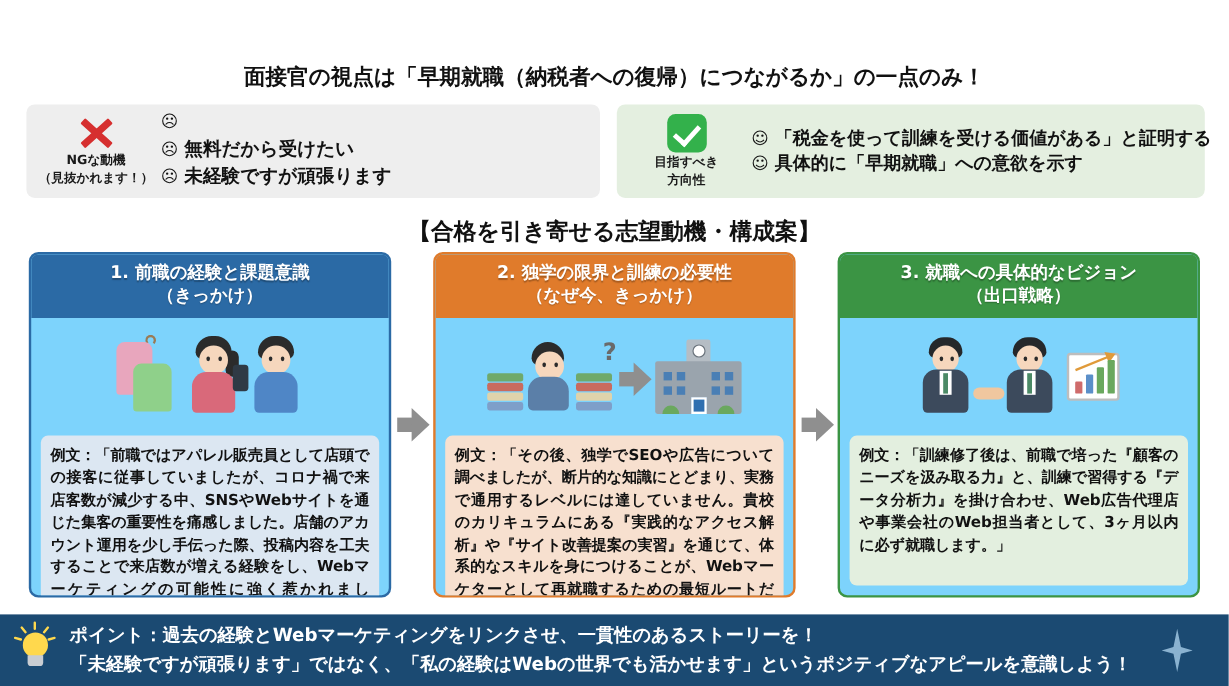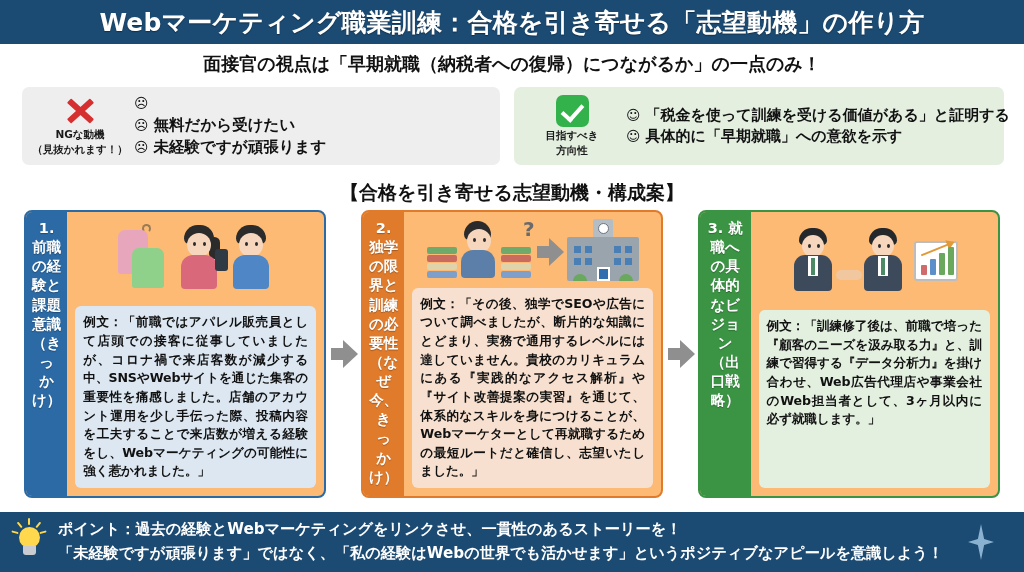"Webマーケティング職業訓練：合格を引き寄せる「志望動機」の作り方" div.header { html: <div> <div>Webマーケティング職業訓練：合格を引き寄せる「志望動機」の作り方</div> </div> -> none }
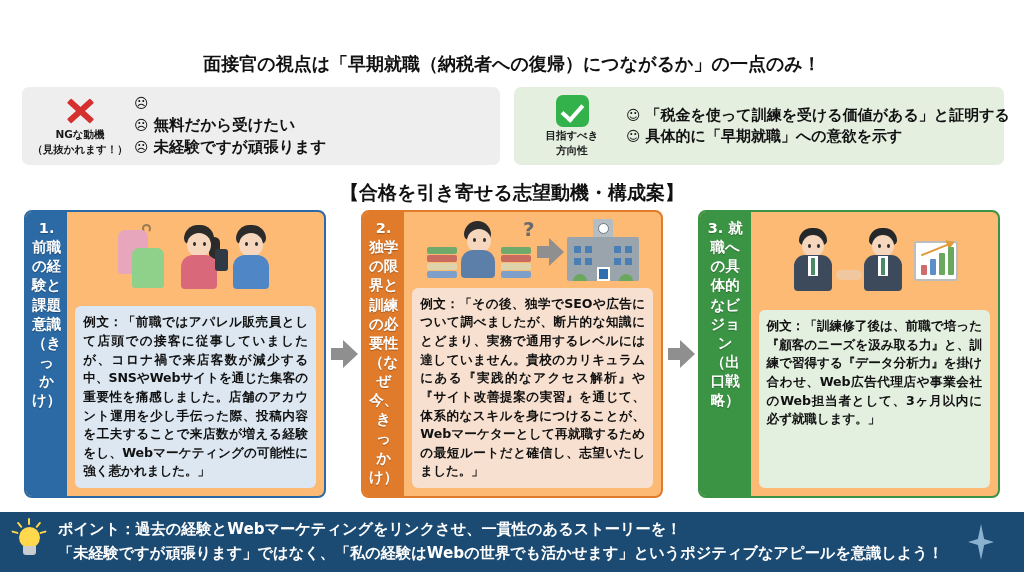"1. 前職の経験と課題意識" .card { background: #fdba74 -> #7dd3fc; flex-direction: none -> column }
